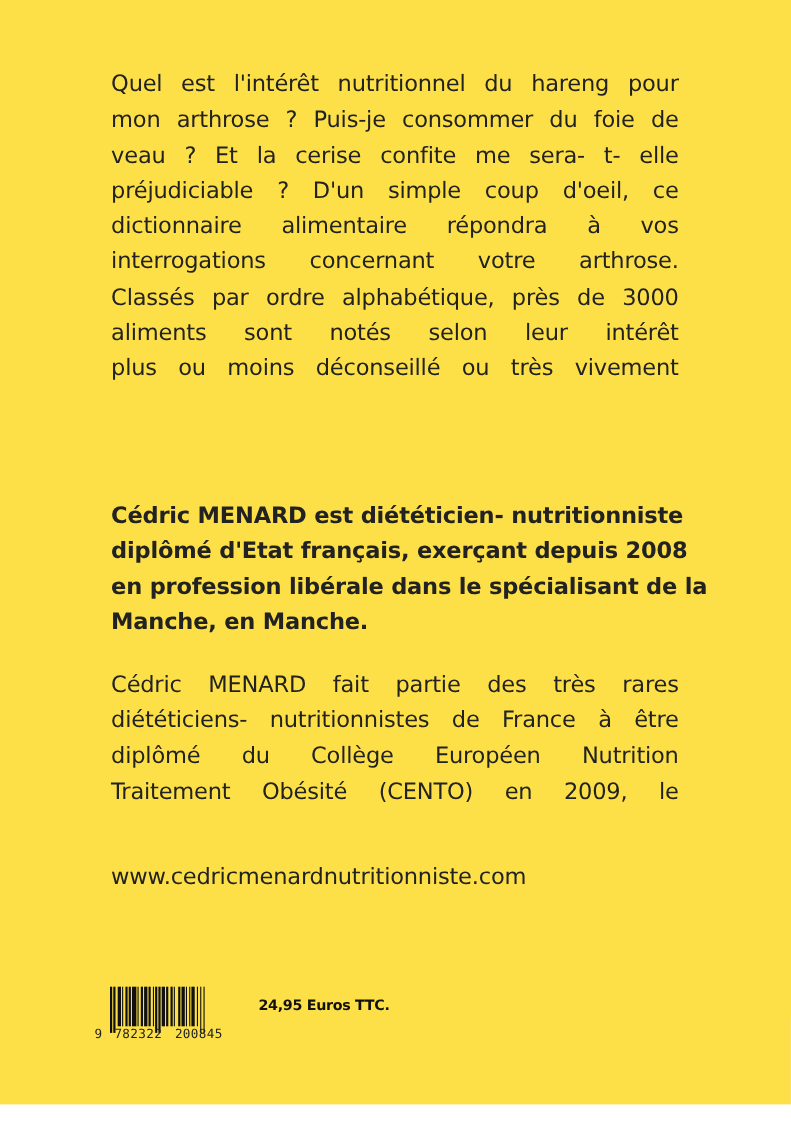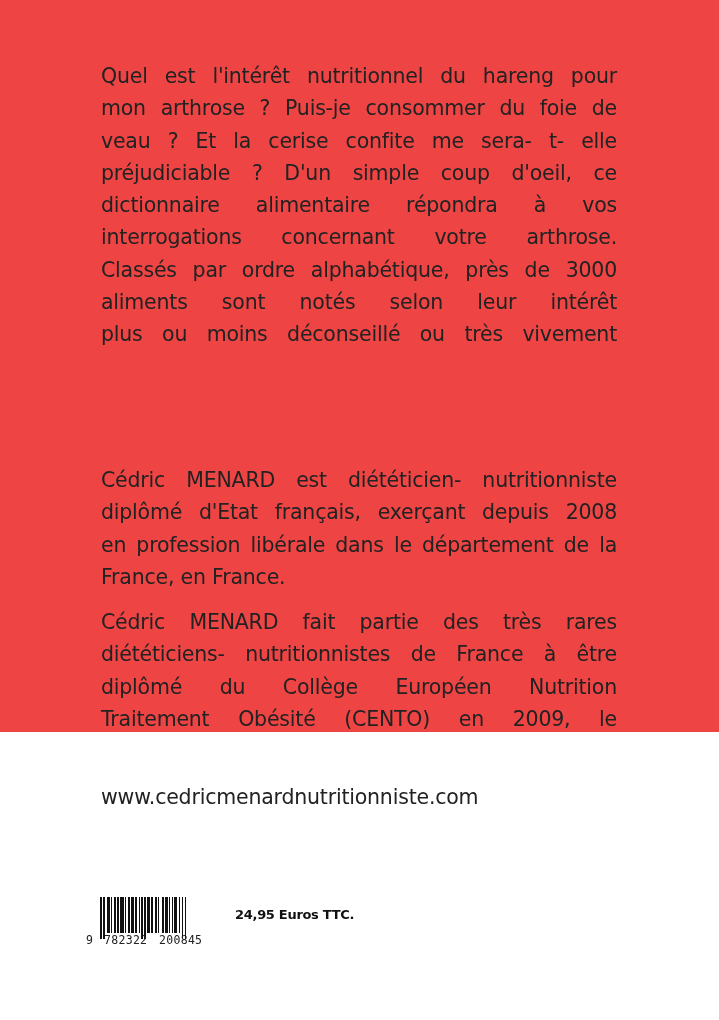"Quel est l'intérêt nutritionnel du" .page { background: #ef4444 -> #fde047; height: 732px -> 1004px }
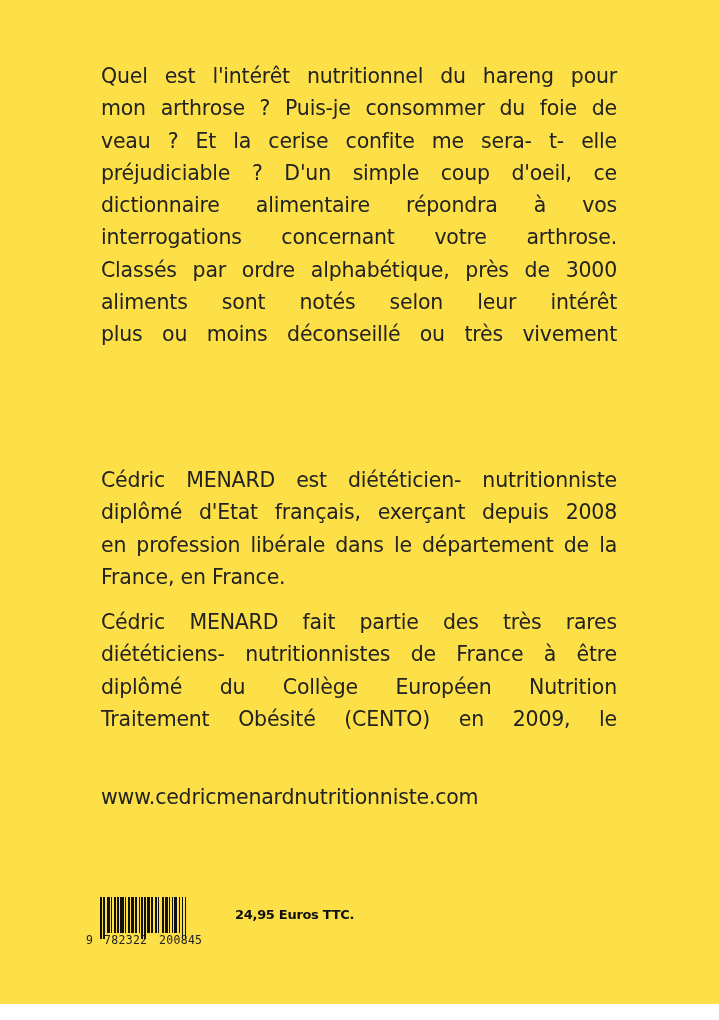"Cédric MENARD est diététicien-" #p2 { font-weight: none -> bold; top: 464px -> 452px }
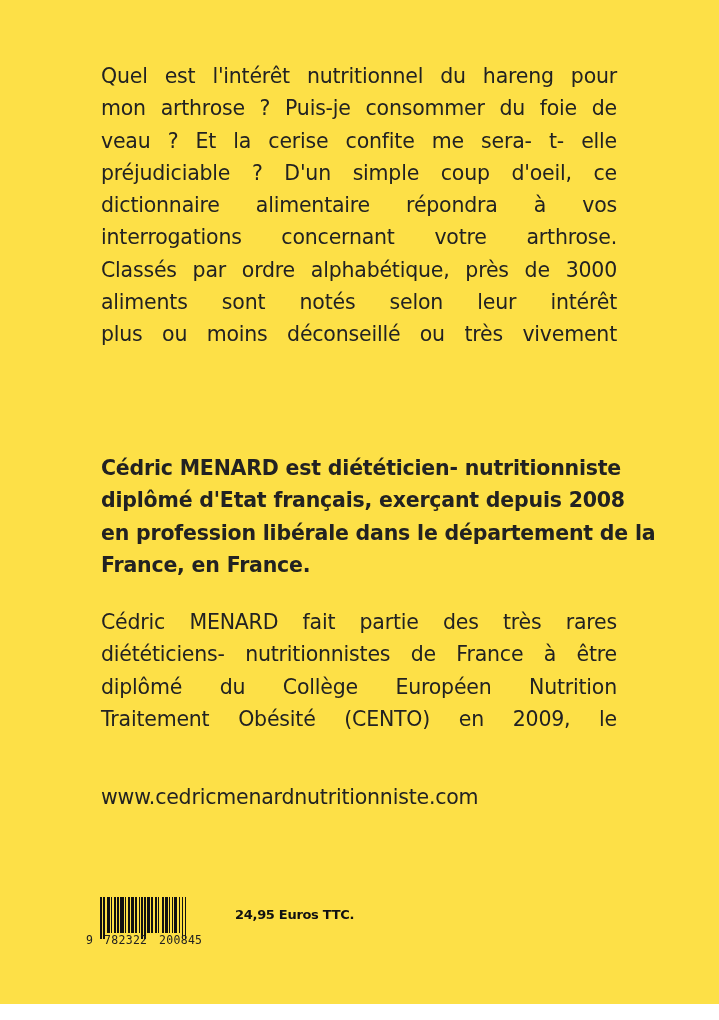"en profession libérale dans le" span.line { text: département -> spécialisant }
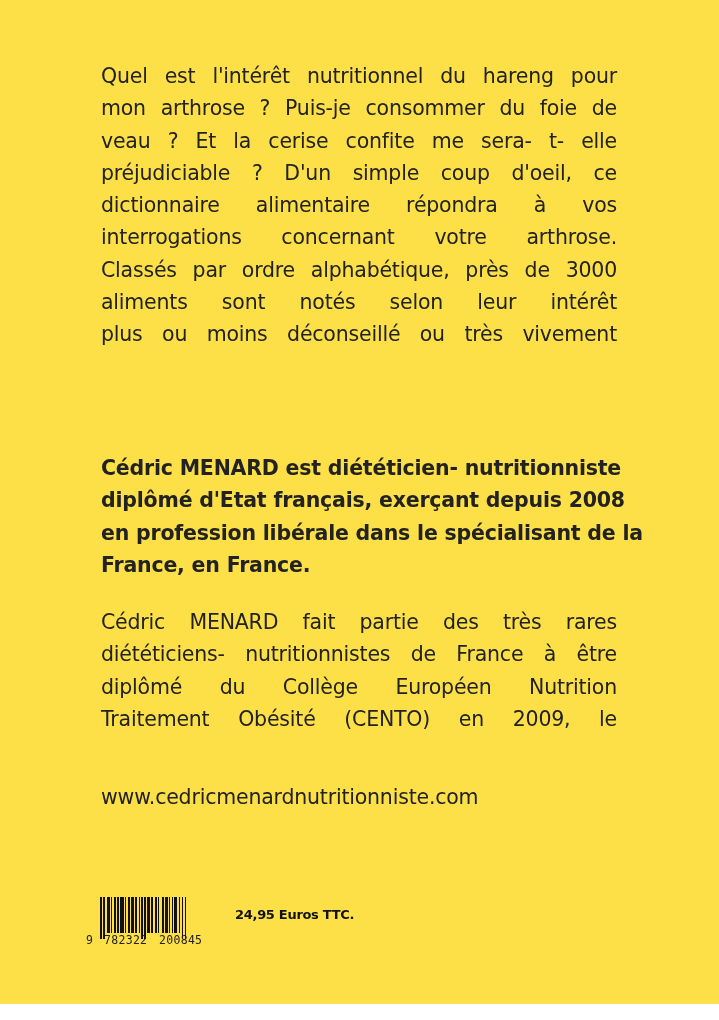"France, en France." span.line { text: France, en France -> Manche, en Manche }
